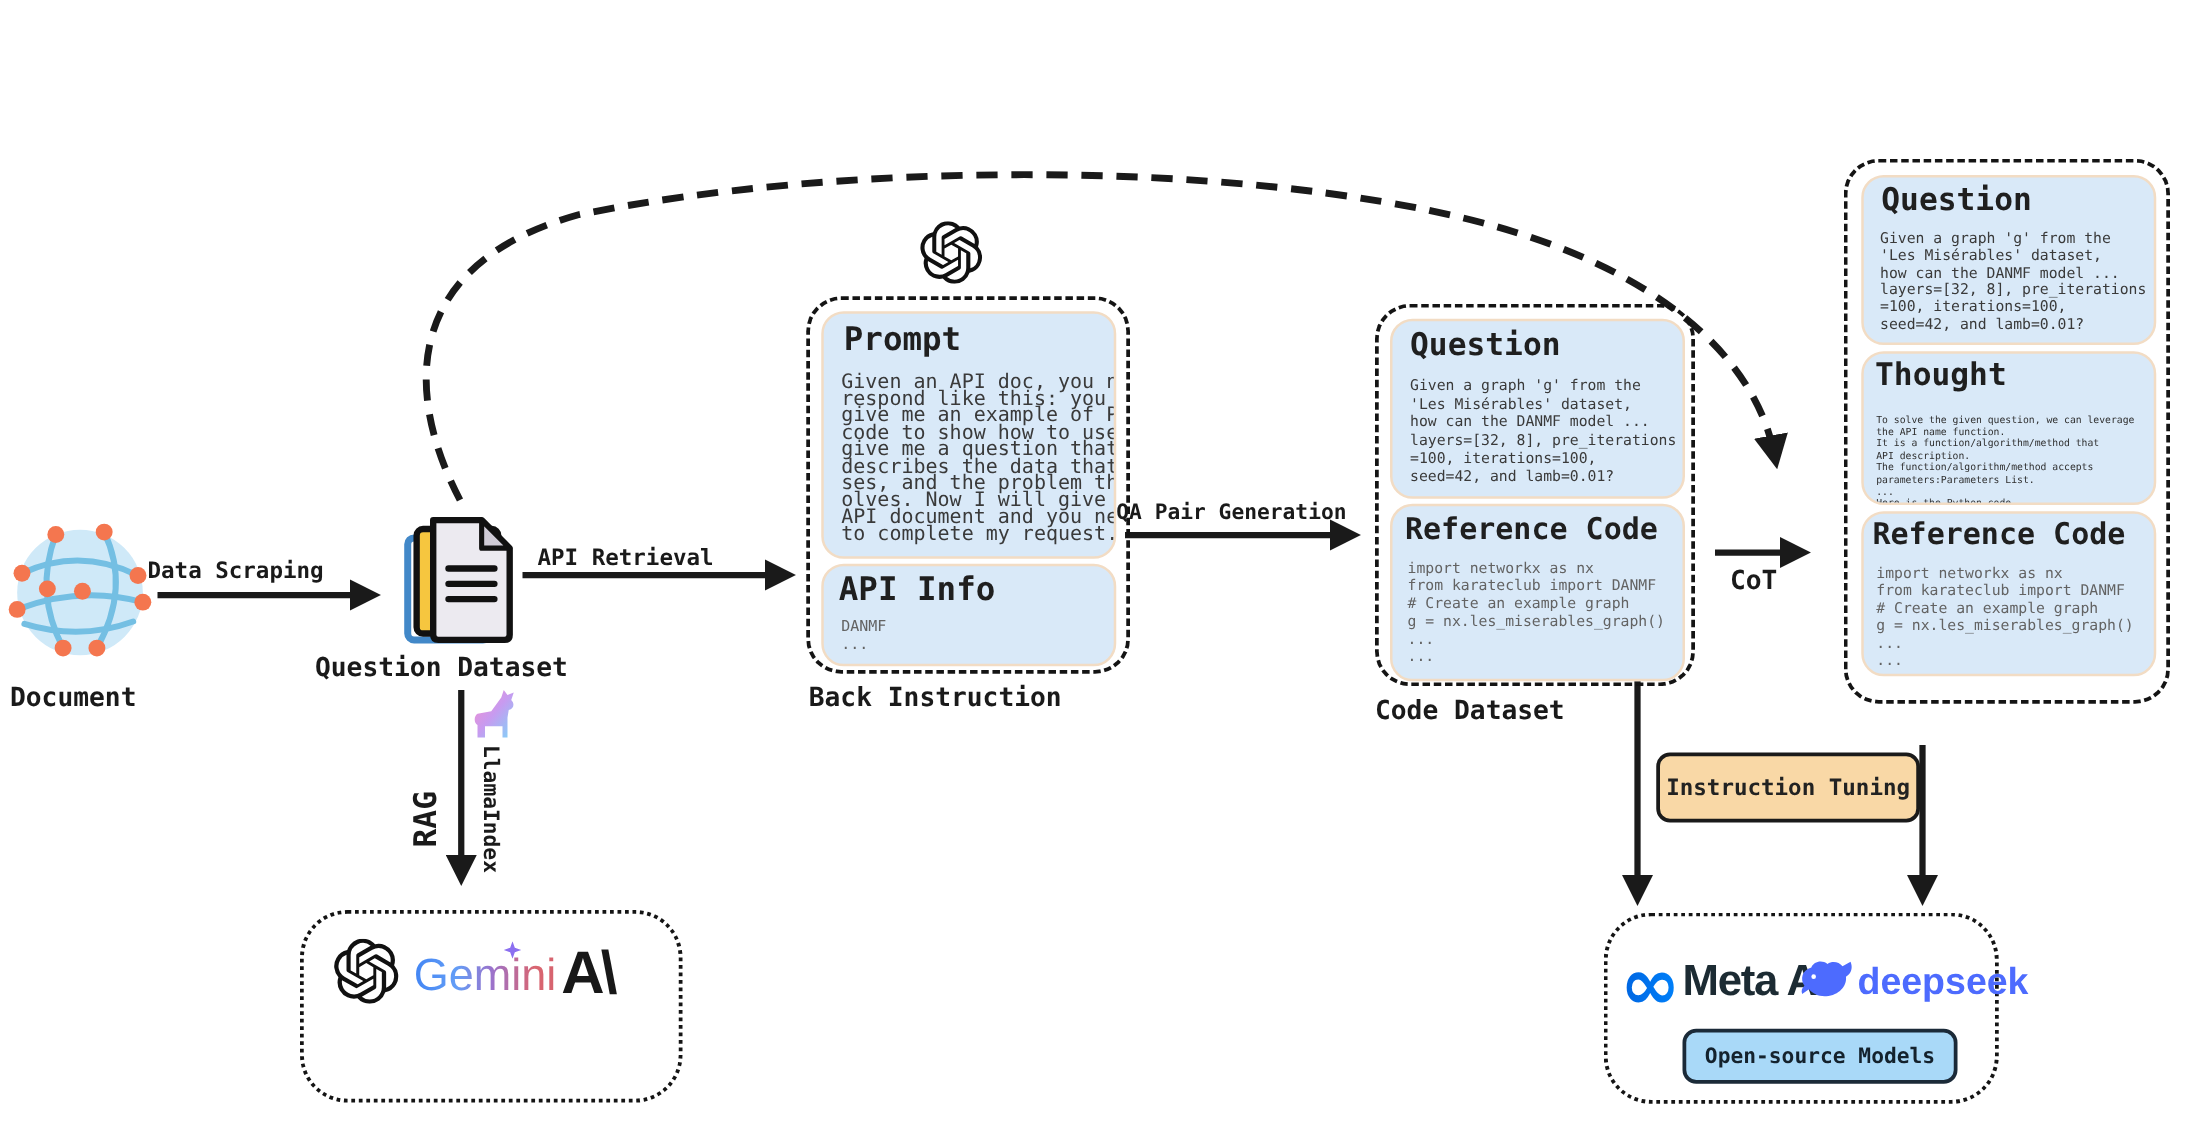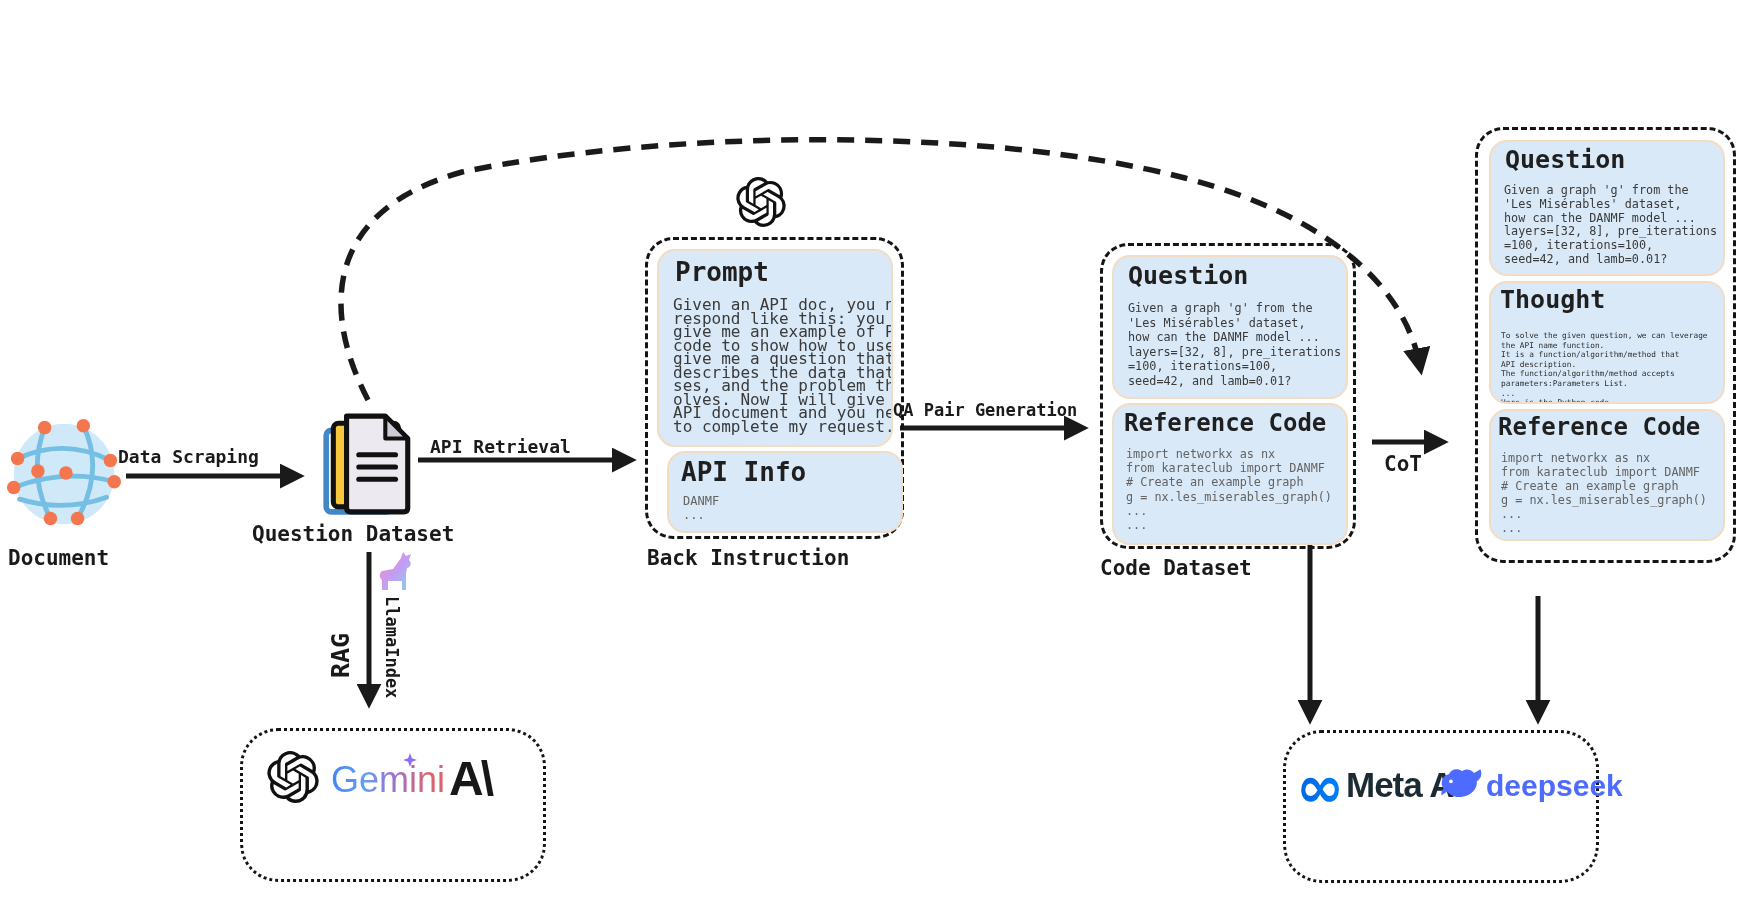"API Info" div.card { left: 19px -> 9px }
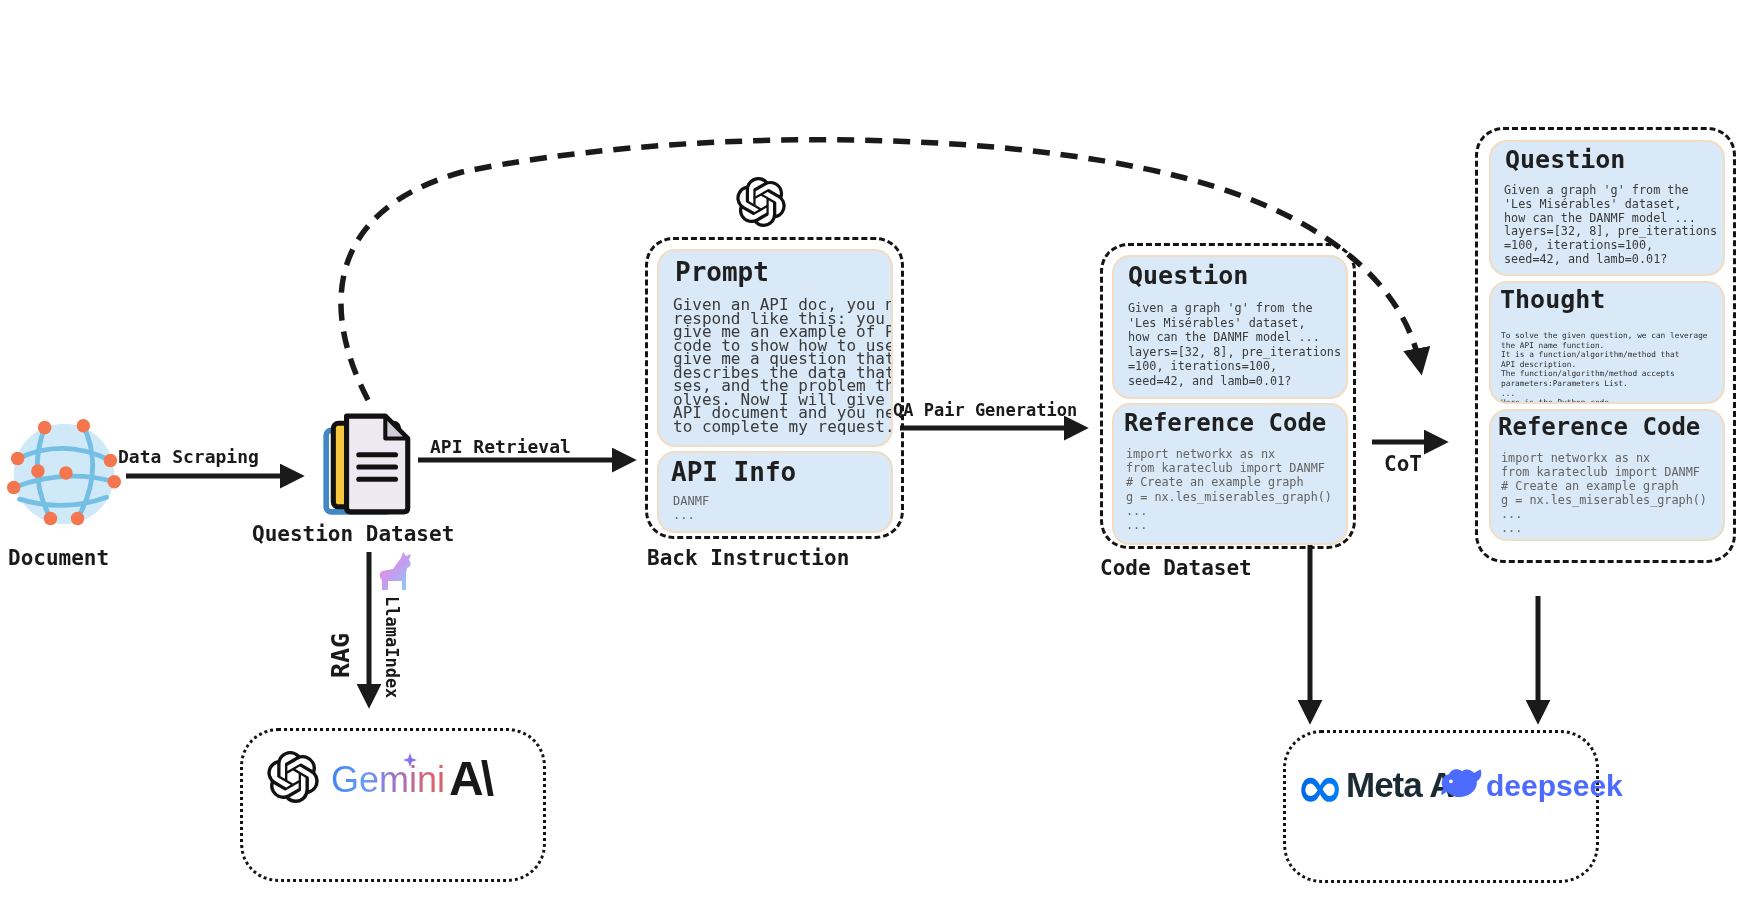"Instruction Tuning" div.pill { html: none -> <div> <span>Instruction Tuning</span> </div> }
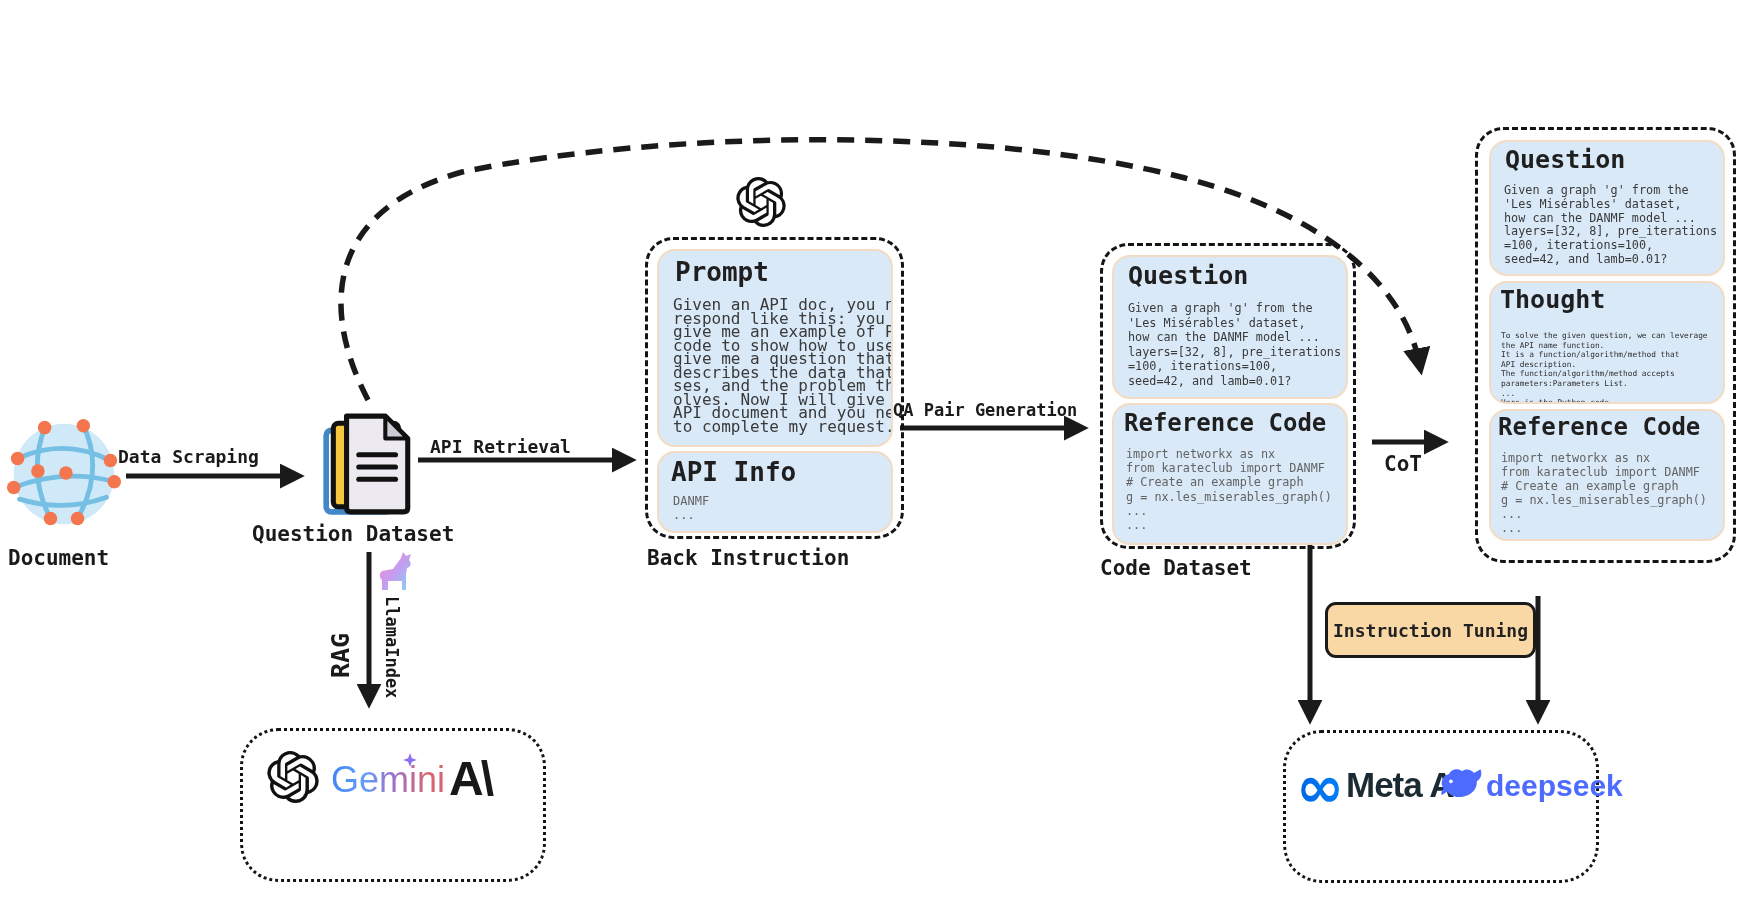"Open-source Models" div.pill { html: none -> <div> <span>Open-source Models</span> </div> }
